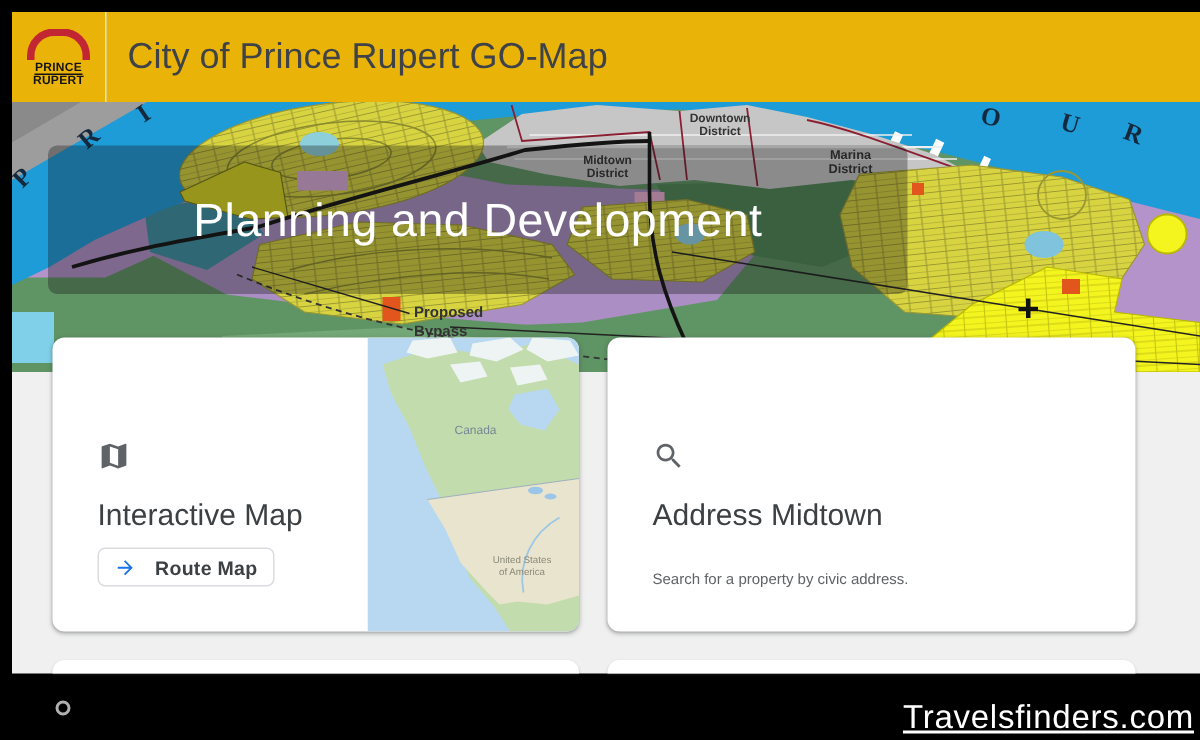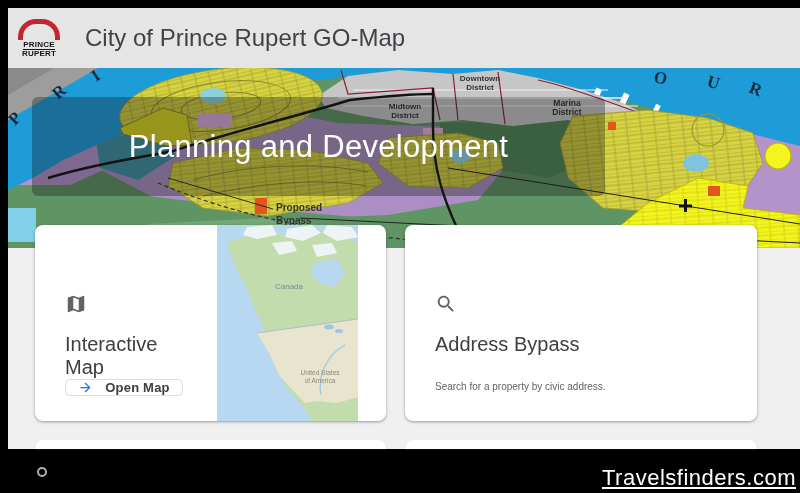"PRINCE" .header { background: #e5e5e5 -> #eab308 }
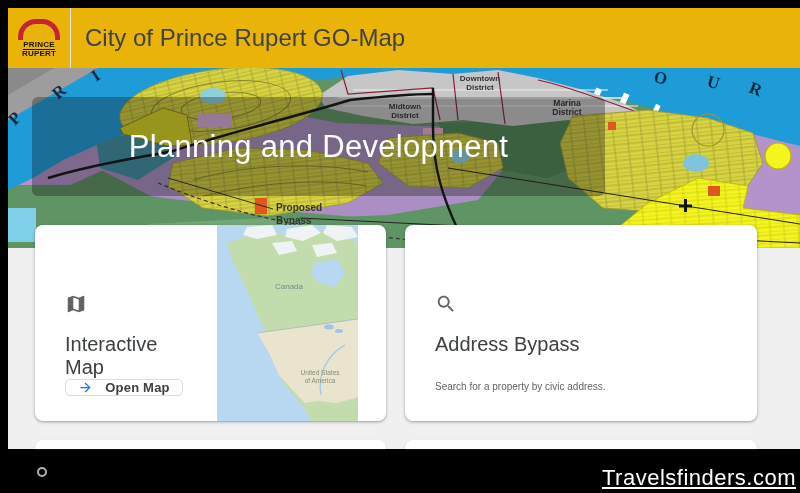"Canada" .card-thumb { width: 169px -> 141px }
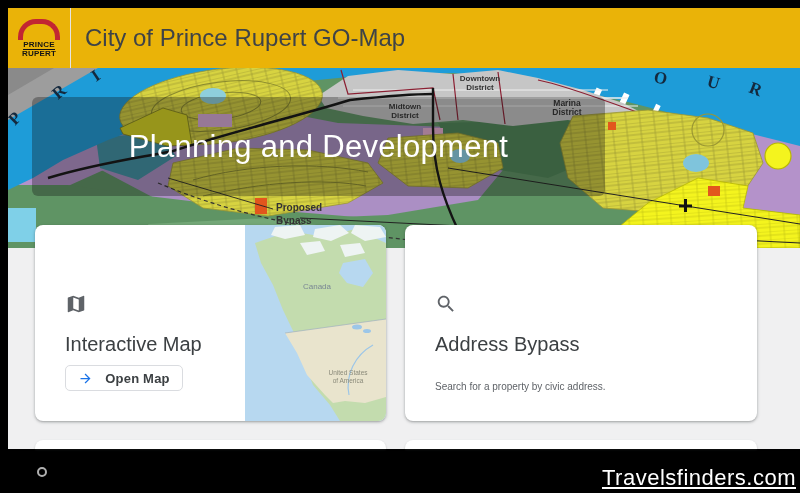"Address Bypass" div.card-title { text: Bypass -> Midtown }
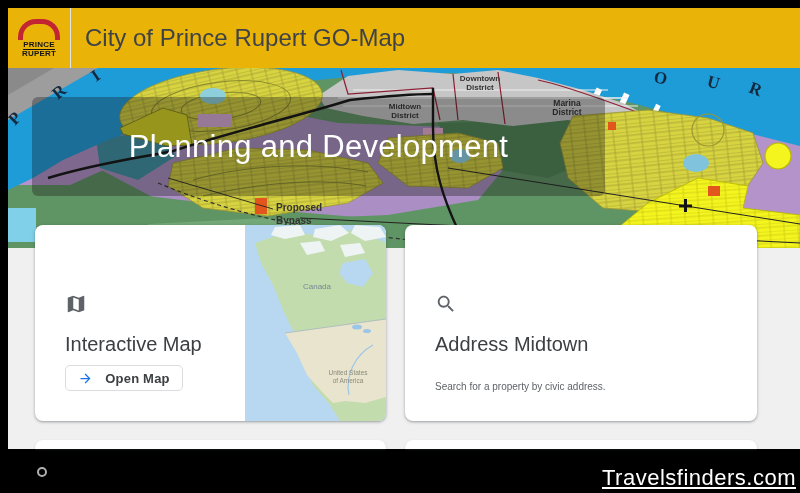"Open Map" span { text: Open -> Route }
